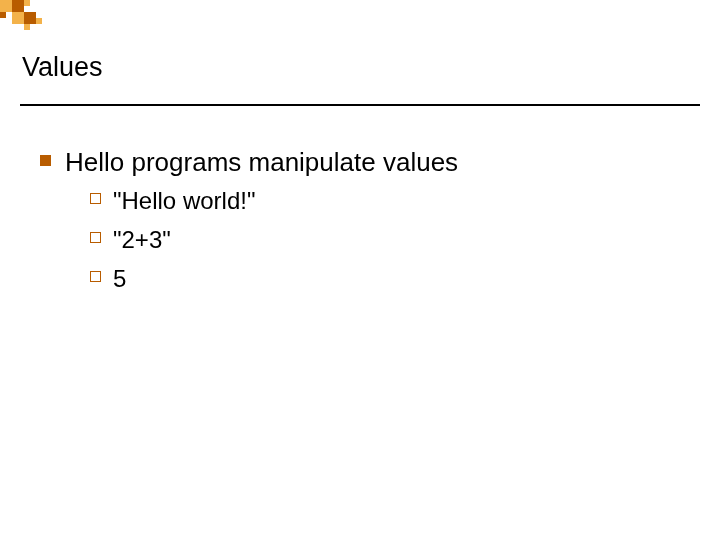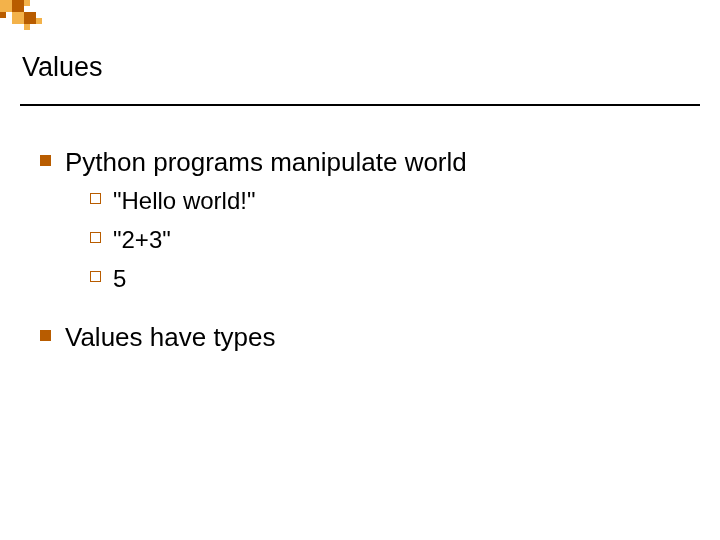"Python programs manipulate world" div.l1-text { text: Python programs manipulate world -> Hello programs manipulate values }
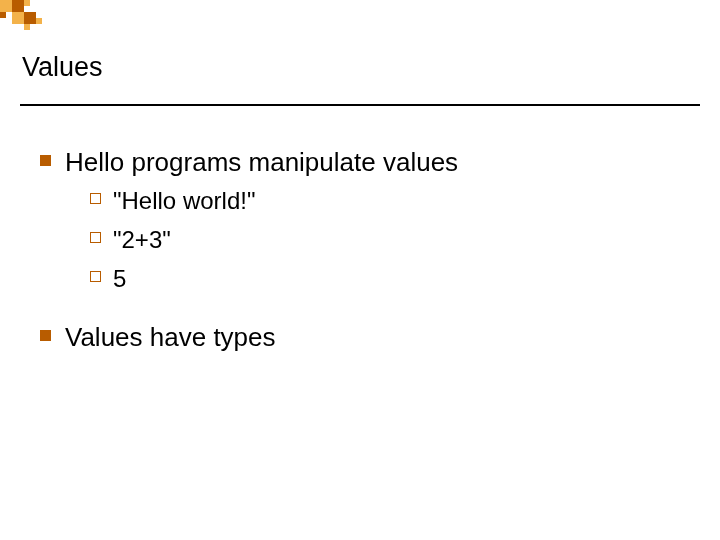"Values have types" div.l1 { html: <div> <div></div> <div> <div>Values have types</div> </div> </div> -> none }
